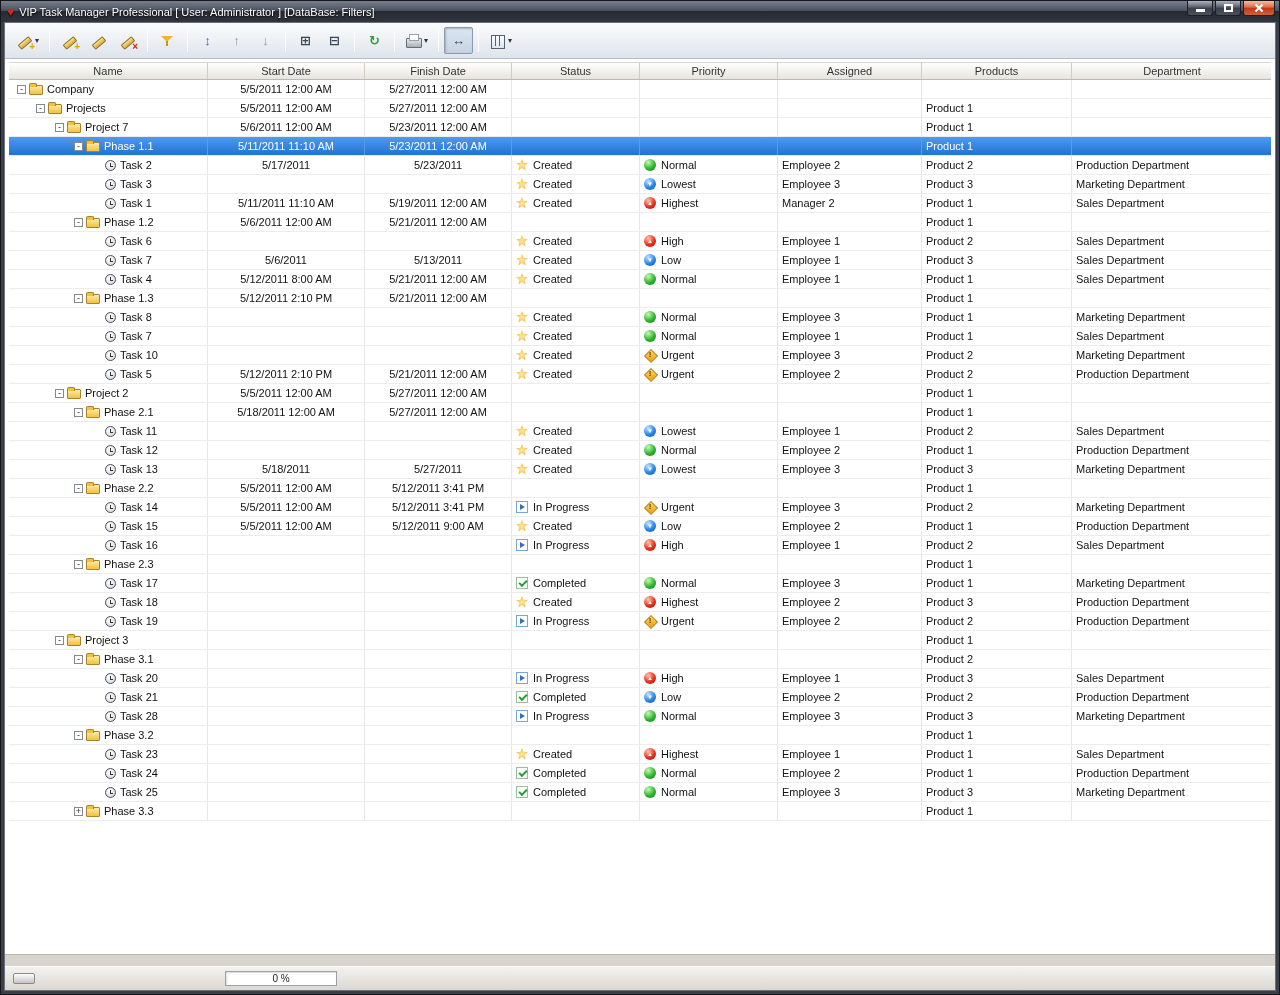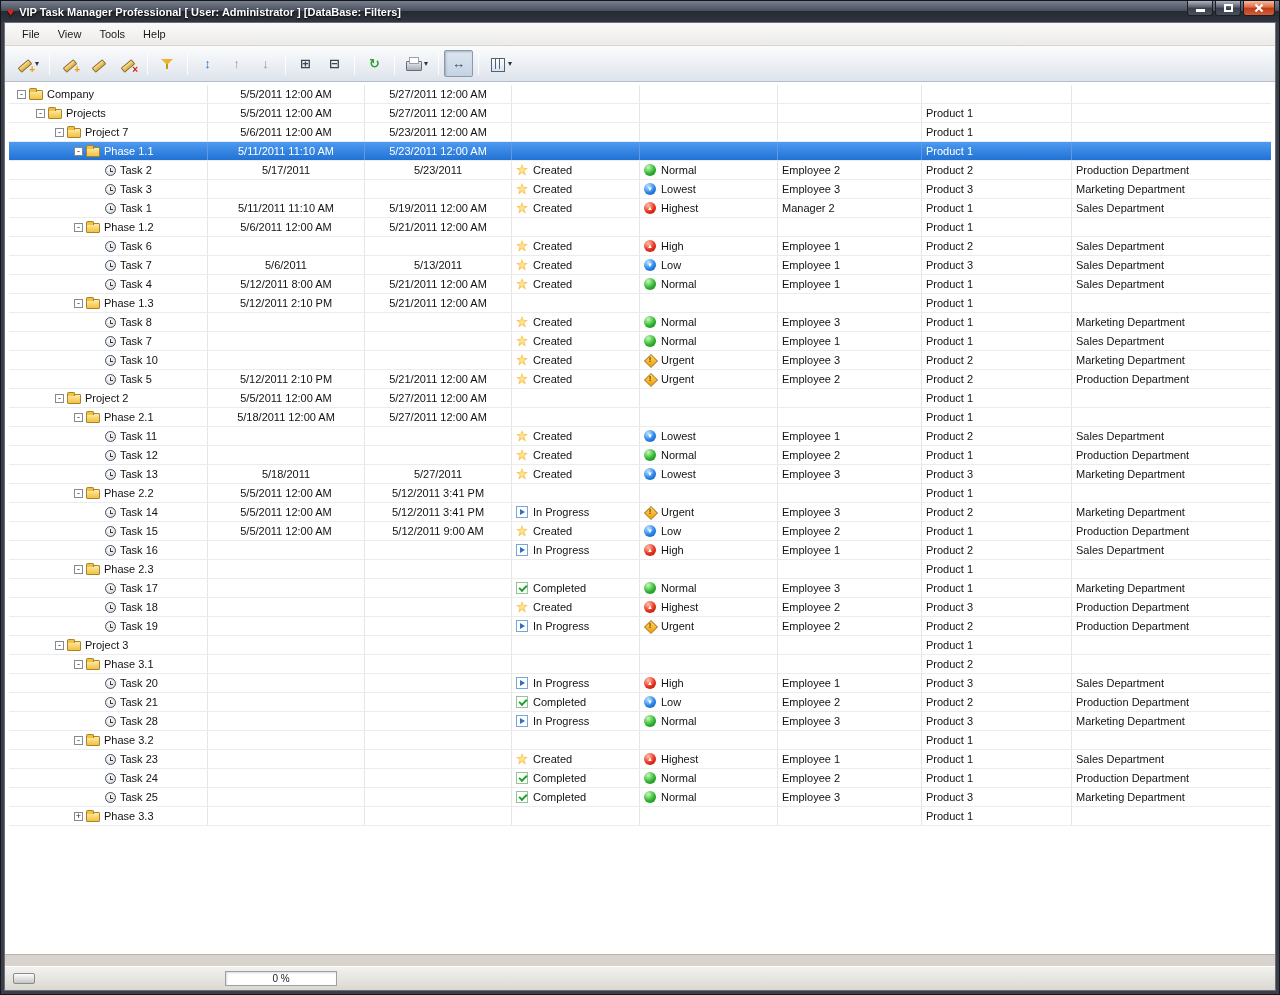"VIP Task Manager Professional [" .title-text { font-weight: bold -> normal }
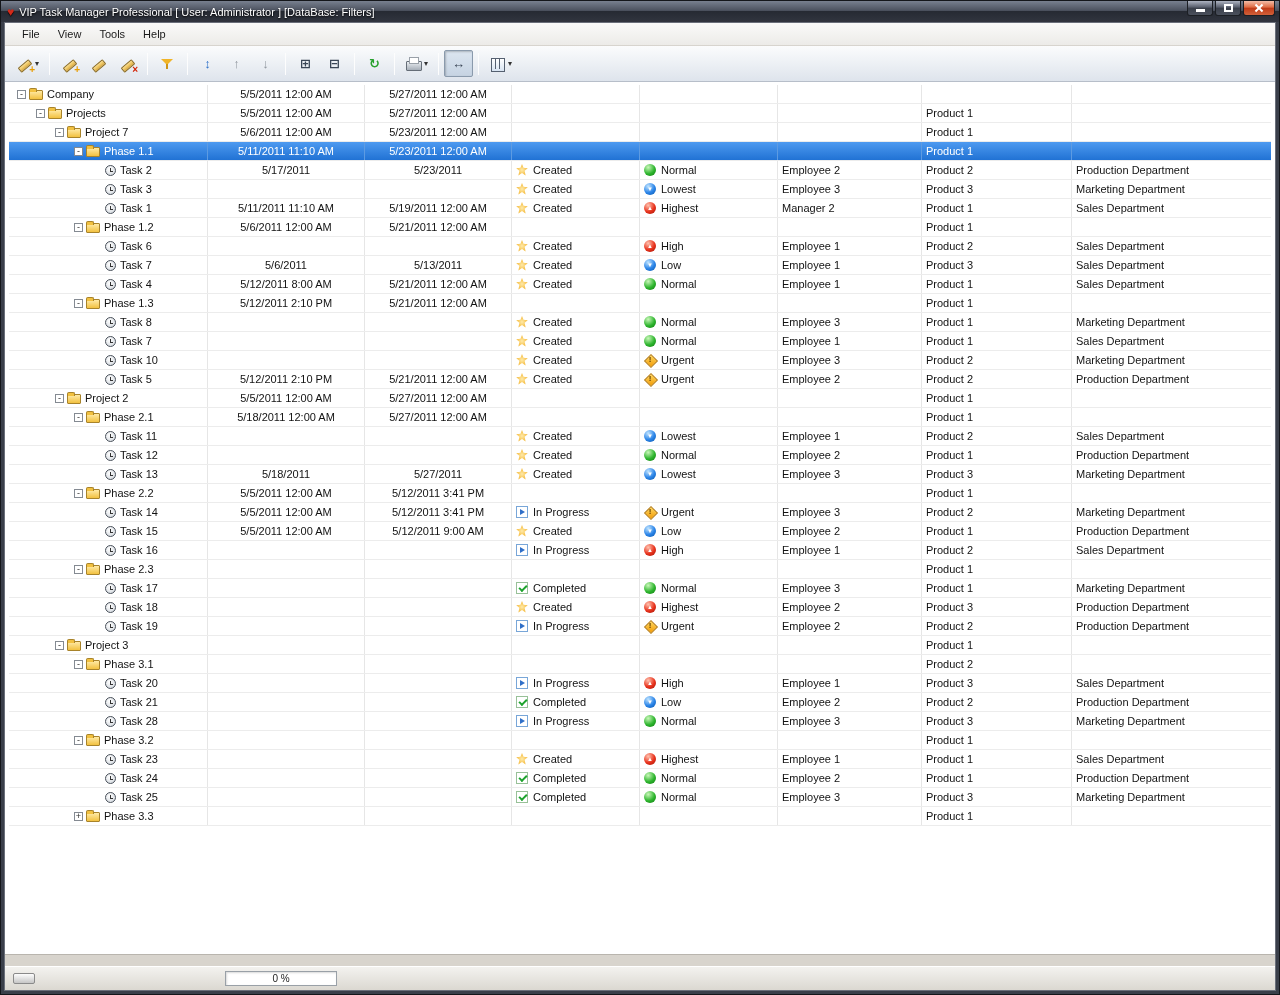"File" div.menubar { html: <div> <span>File</span> <span>View</span> <span>Tools</span> <span>Help</span> </div> -> none }
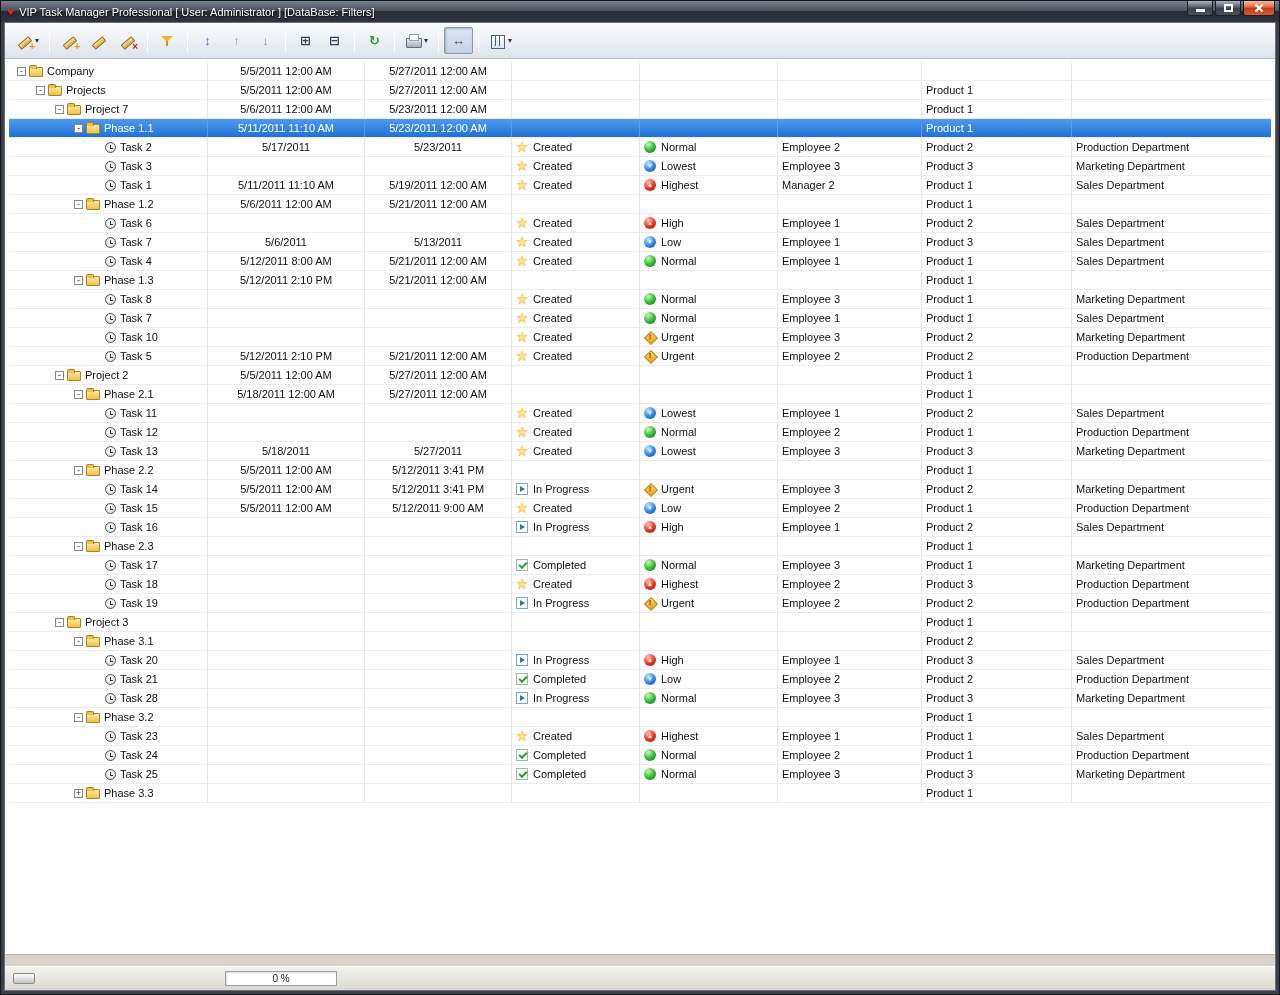"Name" div.grid-header { html: none -> <div> <div>Name</div> <div>Start Date</div> <div>Finish Date</div> <div>Status</div> <div>Priority</div> <div>Assigned</div> <div>Products</div> <div>Department</div> </div> }
